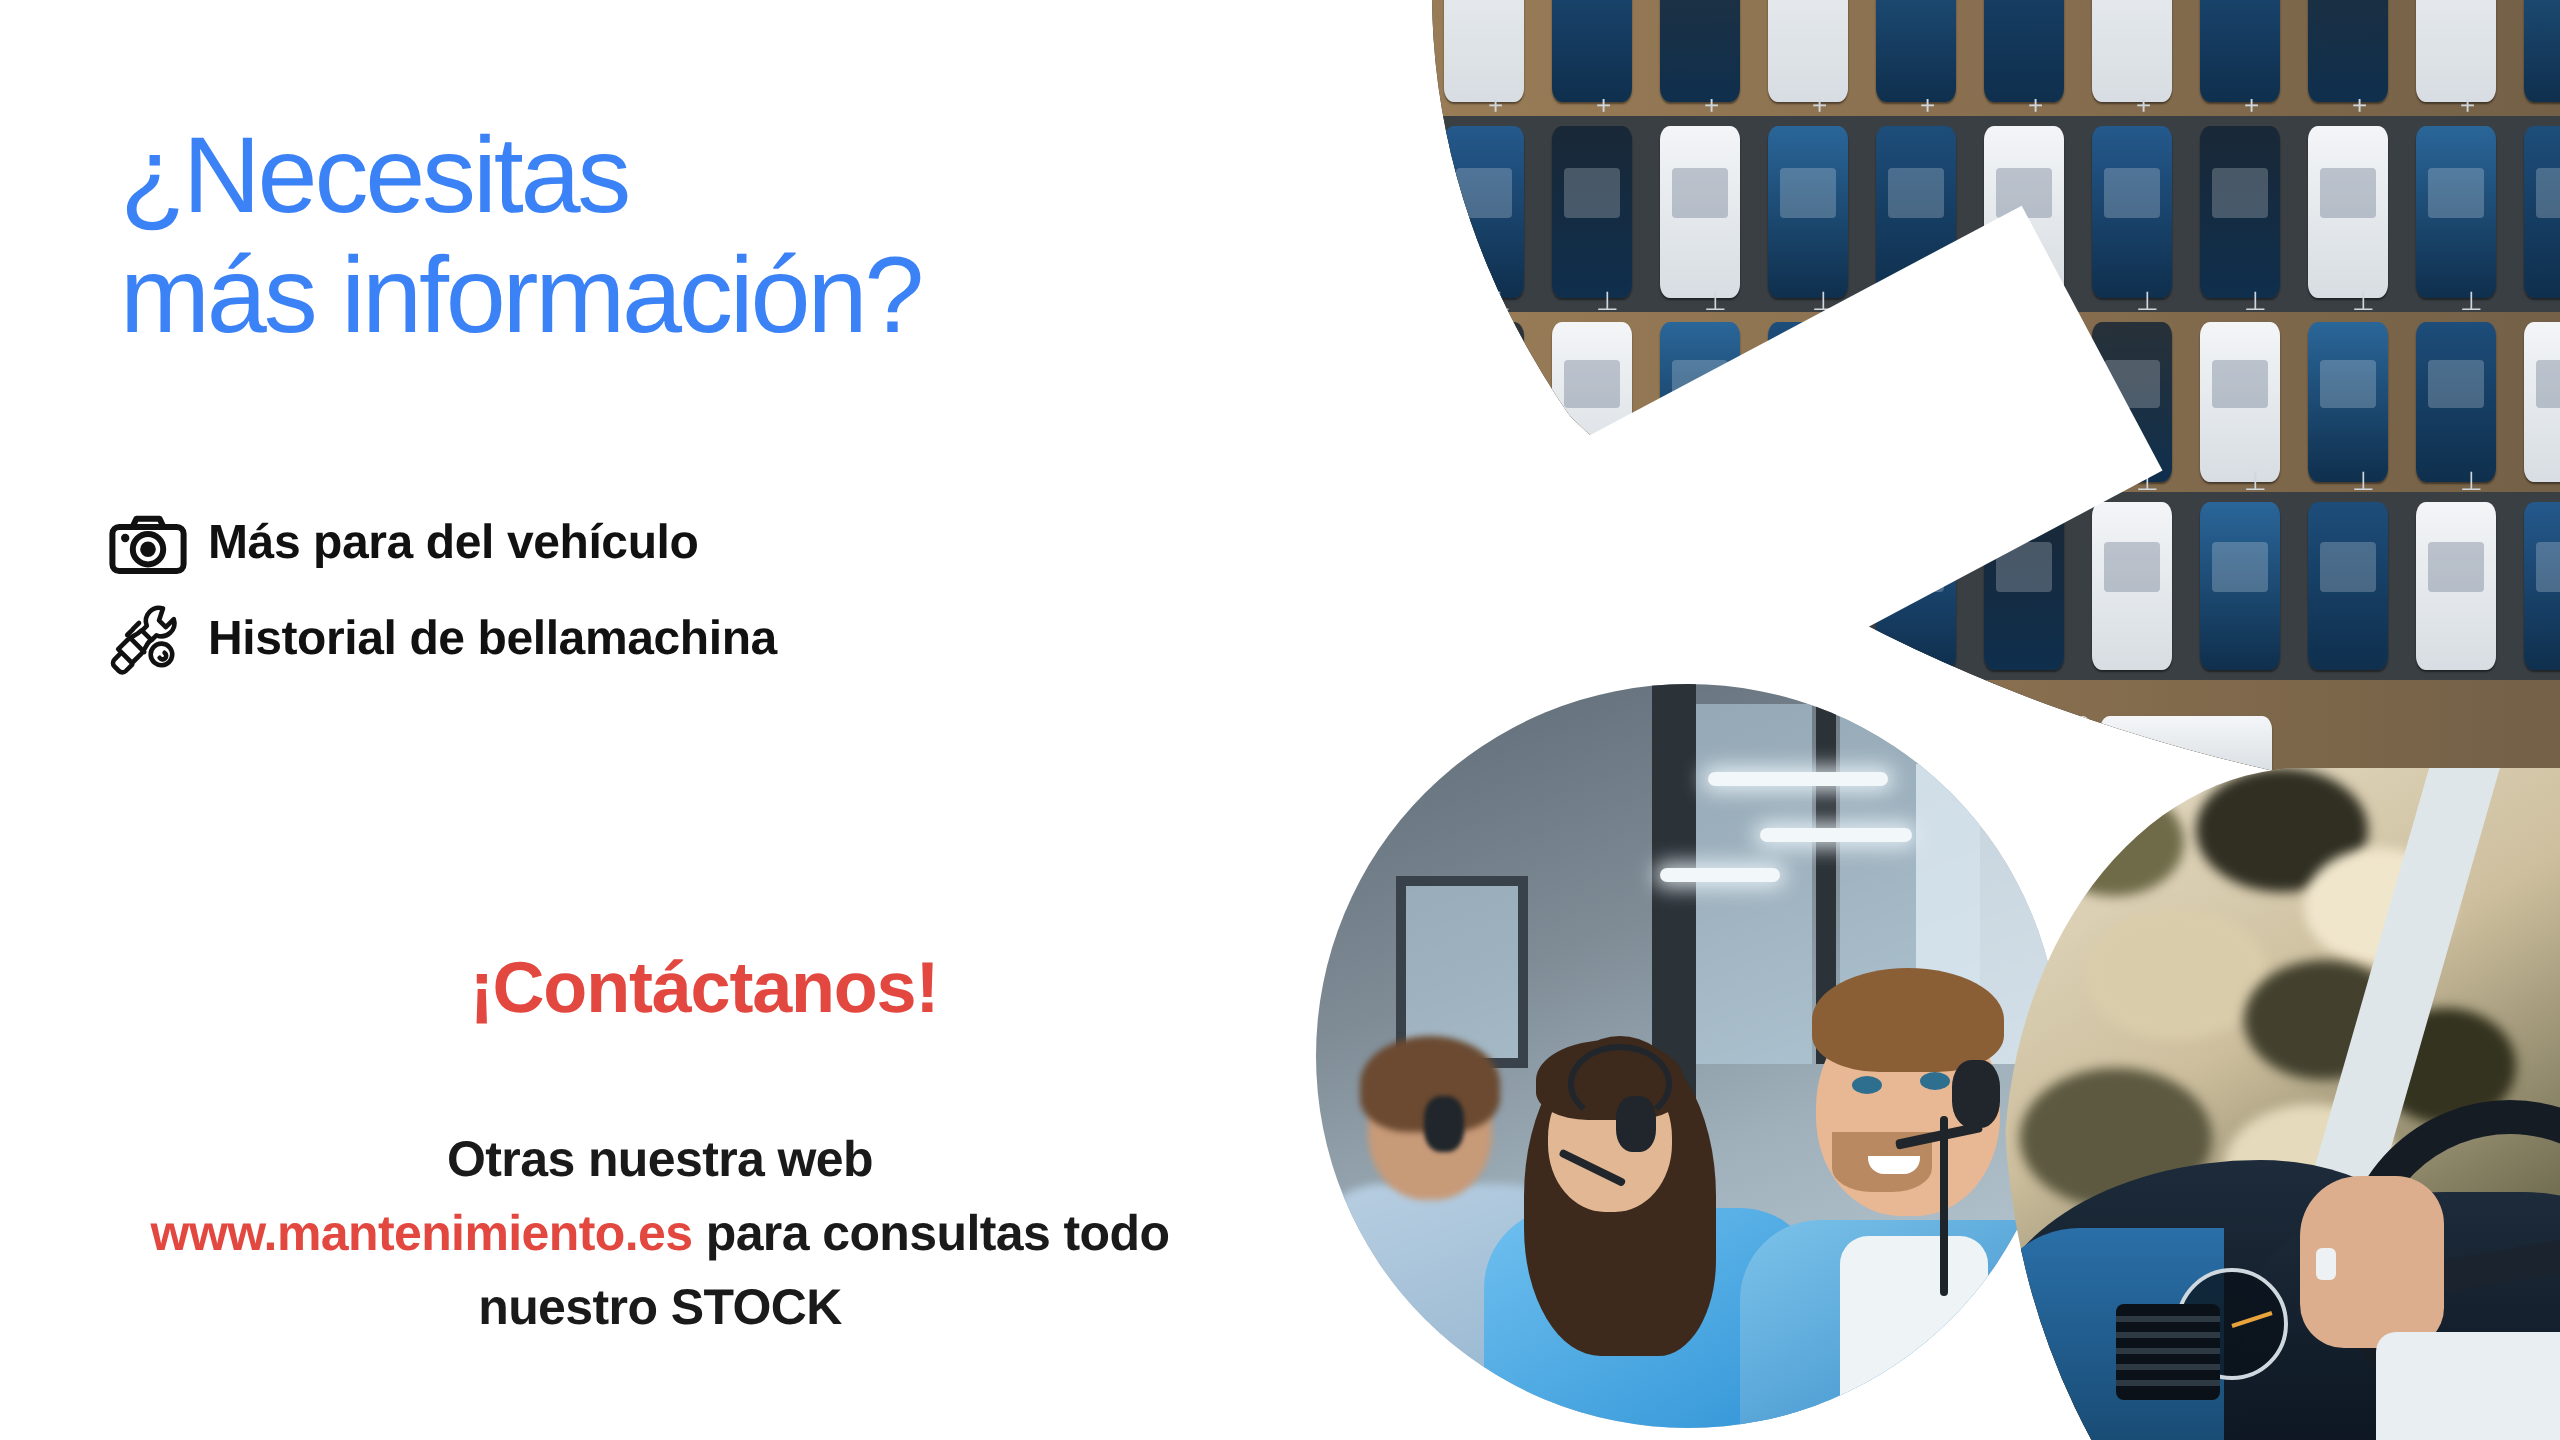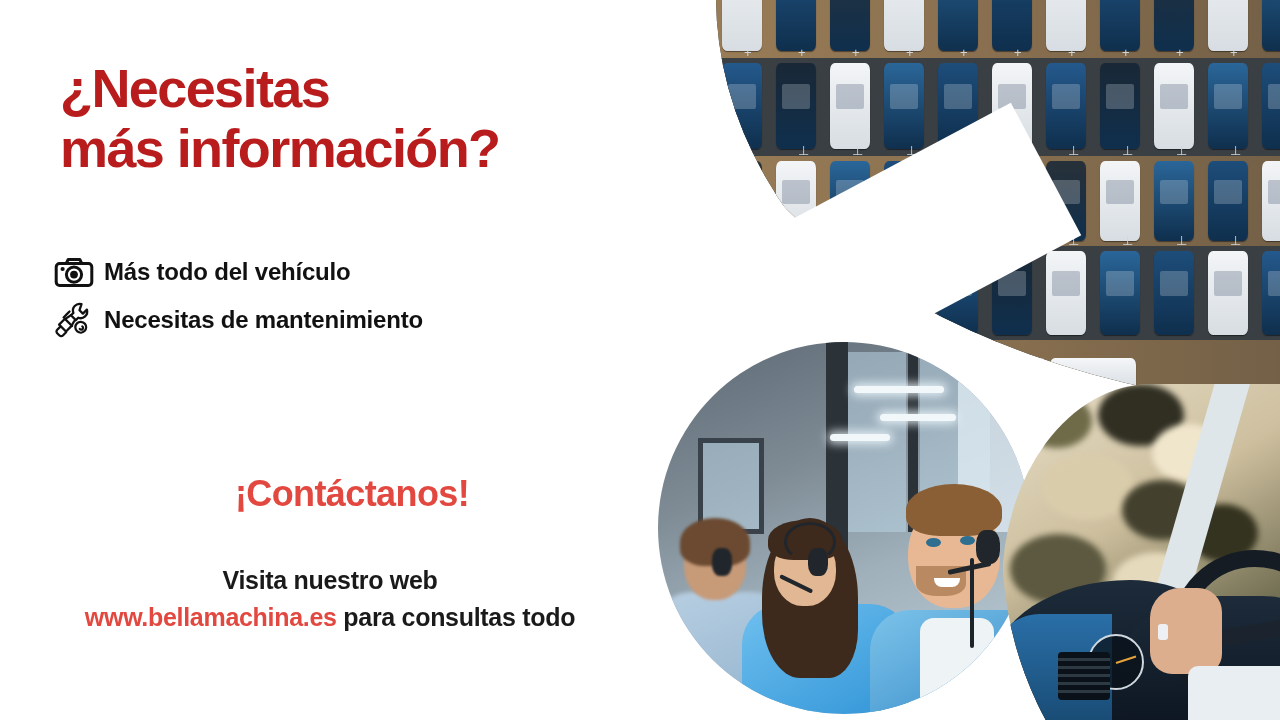"¿Necesitas" .headline { color: #b91c1c -> #3b82f6; font-weight: 700 -> 400 }
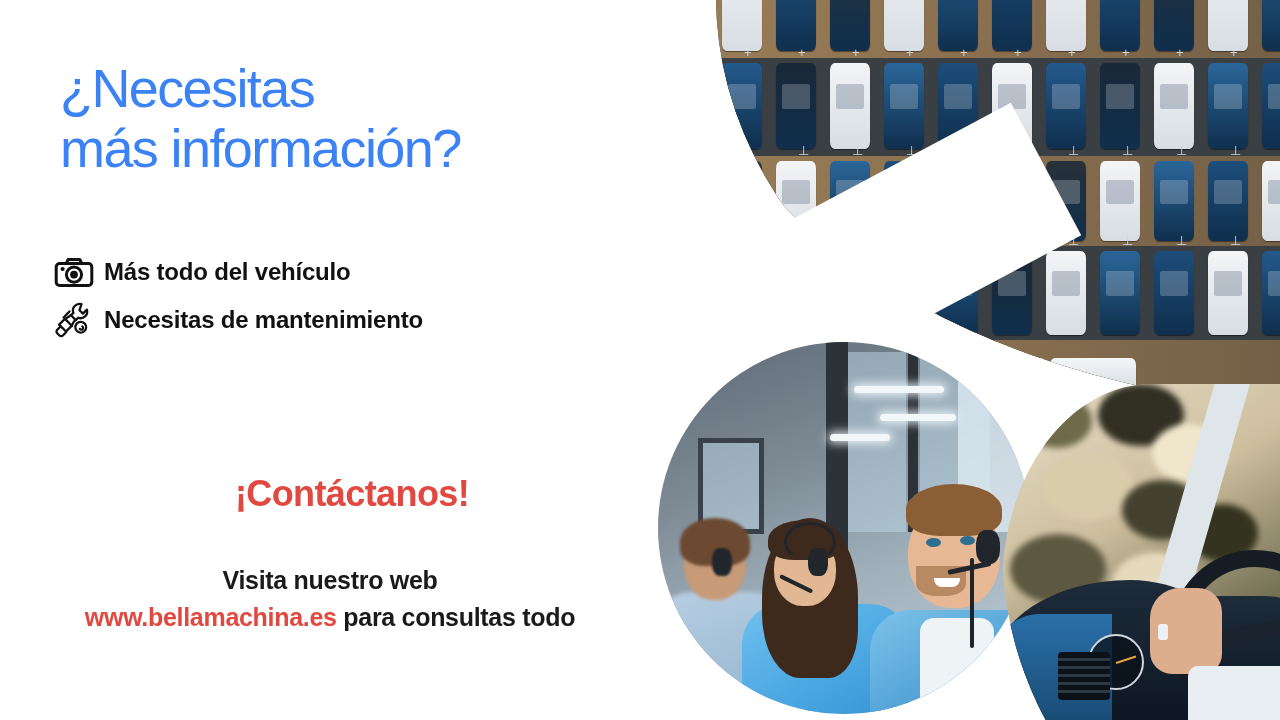"Más todo del vehículo" span.b-label { text: todo -> para }
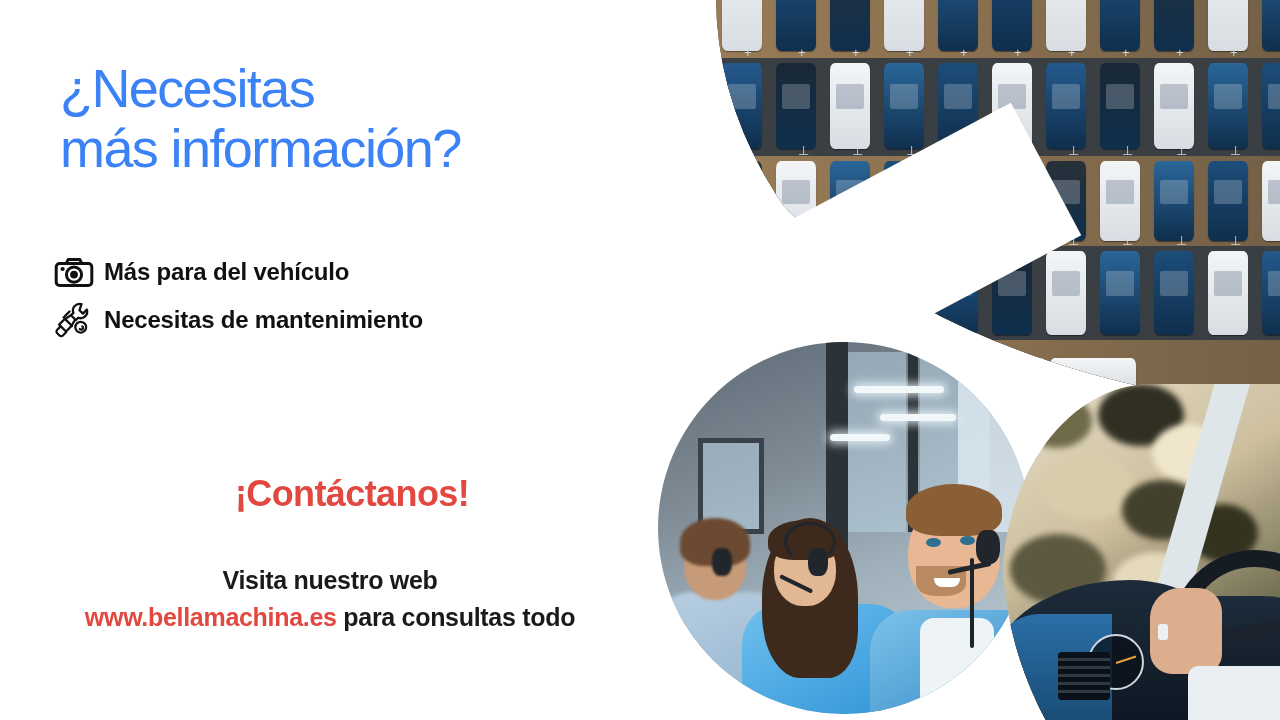"Necesitas de mantenimiento" span.b-label { text: Necesitas de mantenimiento -> Historial de bellamachina }
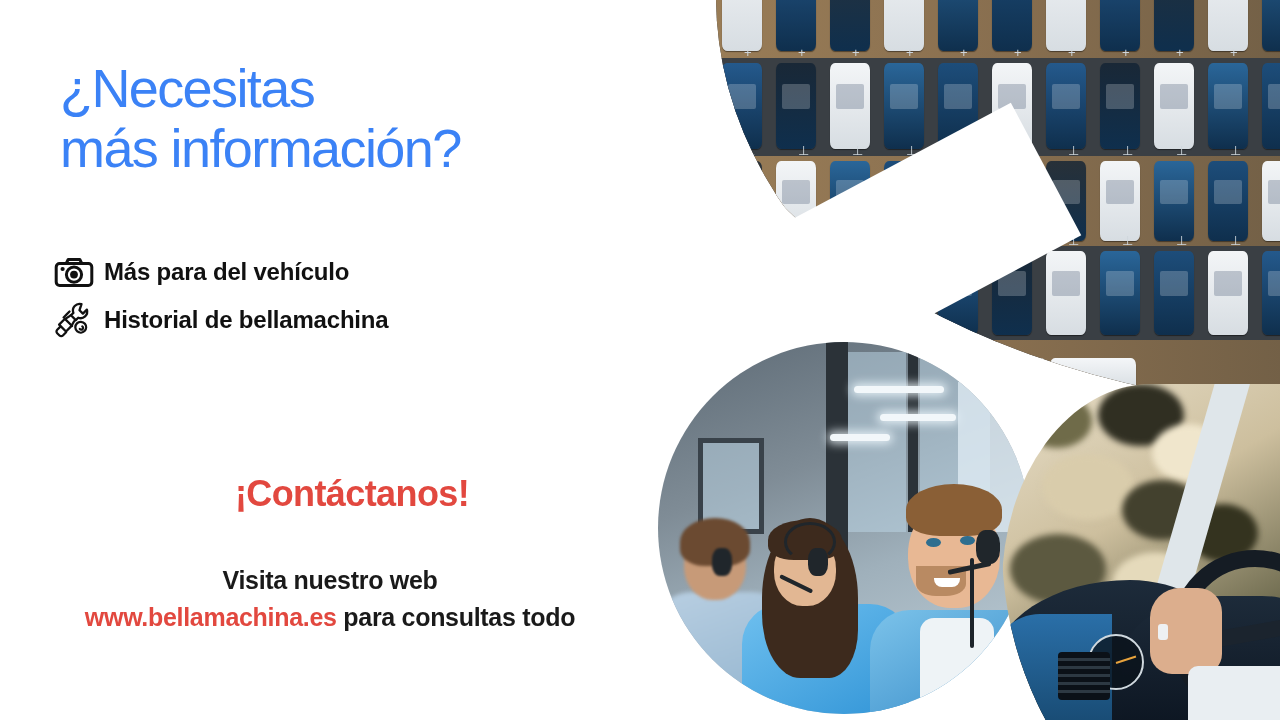"Visita nuestro web" span.line { text: Visita nuestro -> Otras nuestra }
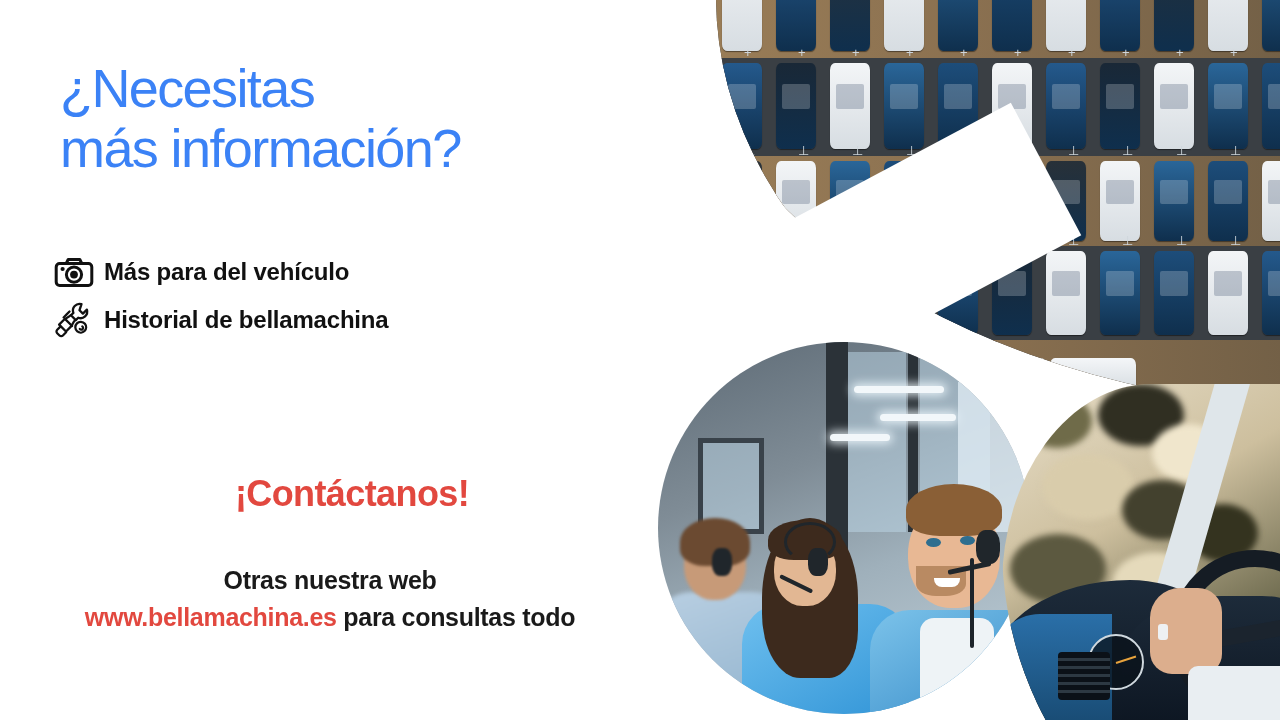"www.bellamachina.es" span.url { text: www.bellamachina.es -> www.mantenimiento.es }
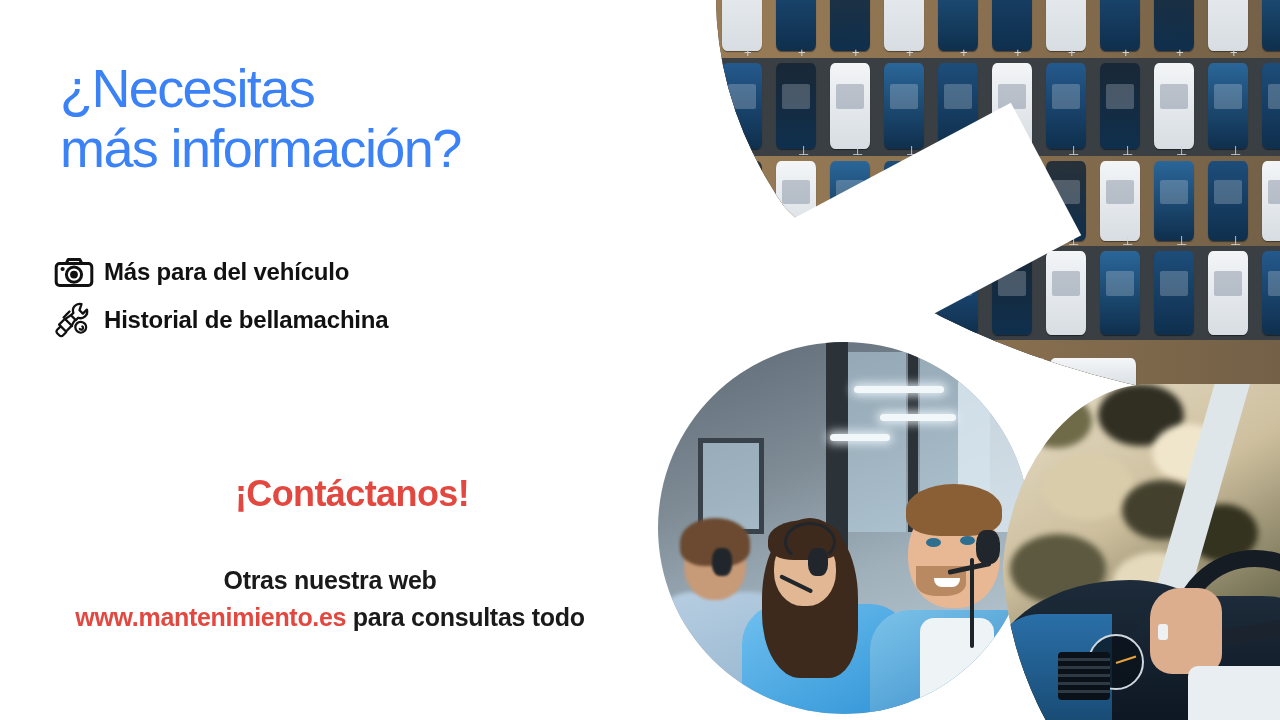"nuestro STOCK" span.line { html: none -> <span>nuestro STOCK</span> }
